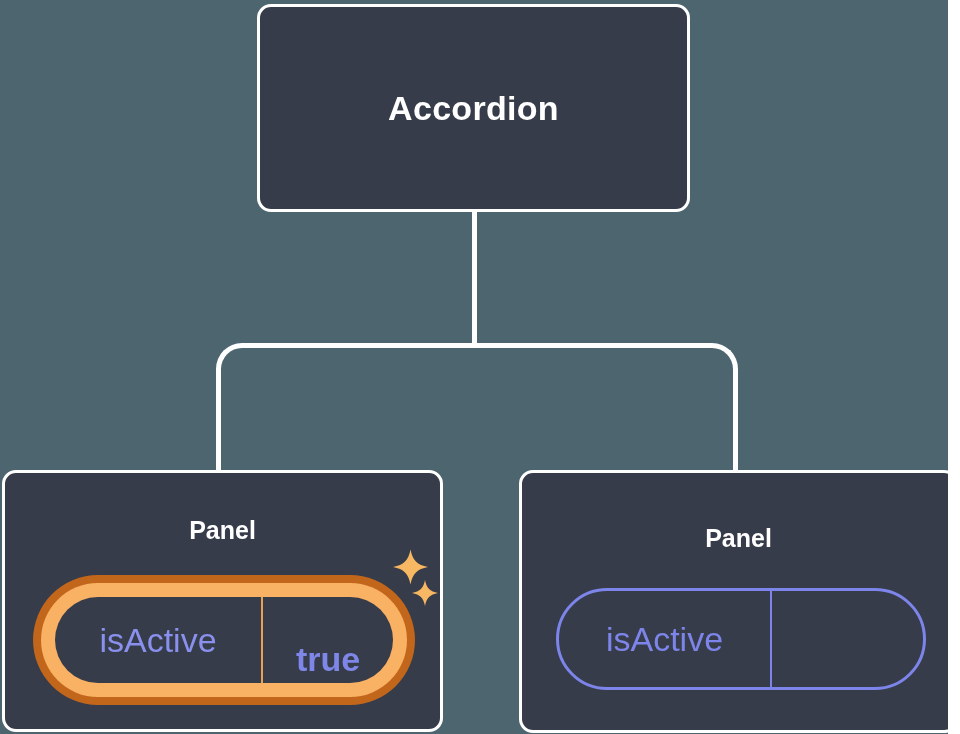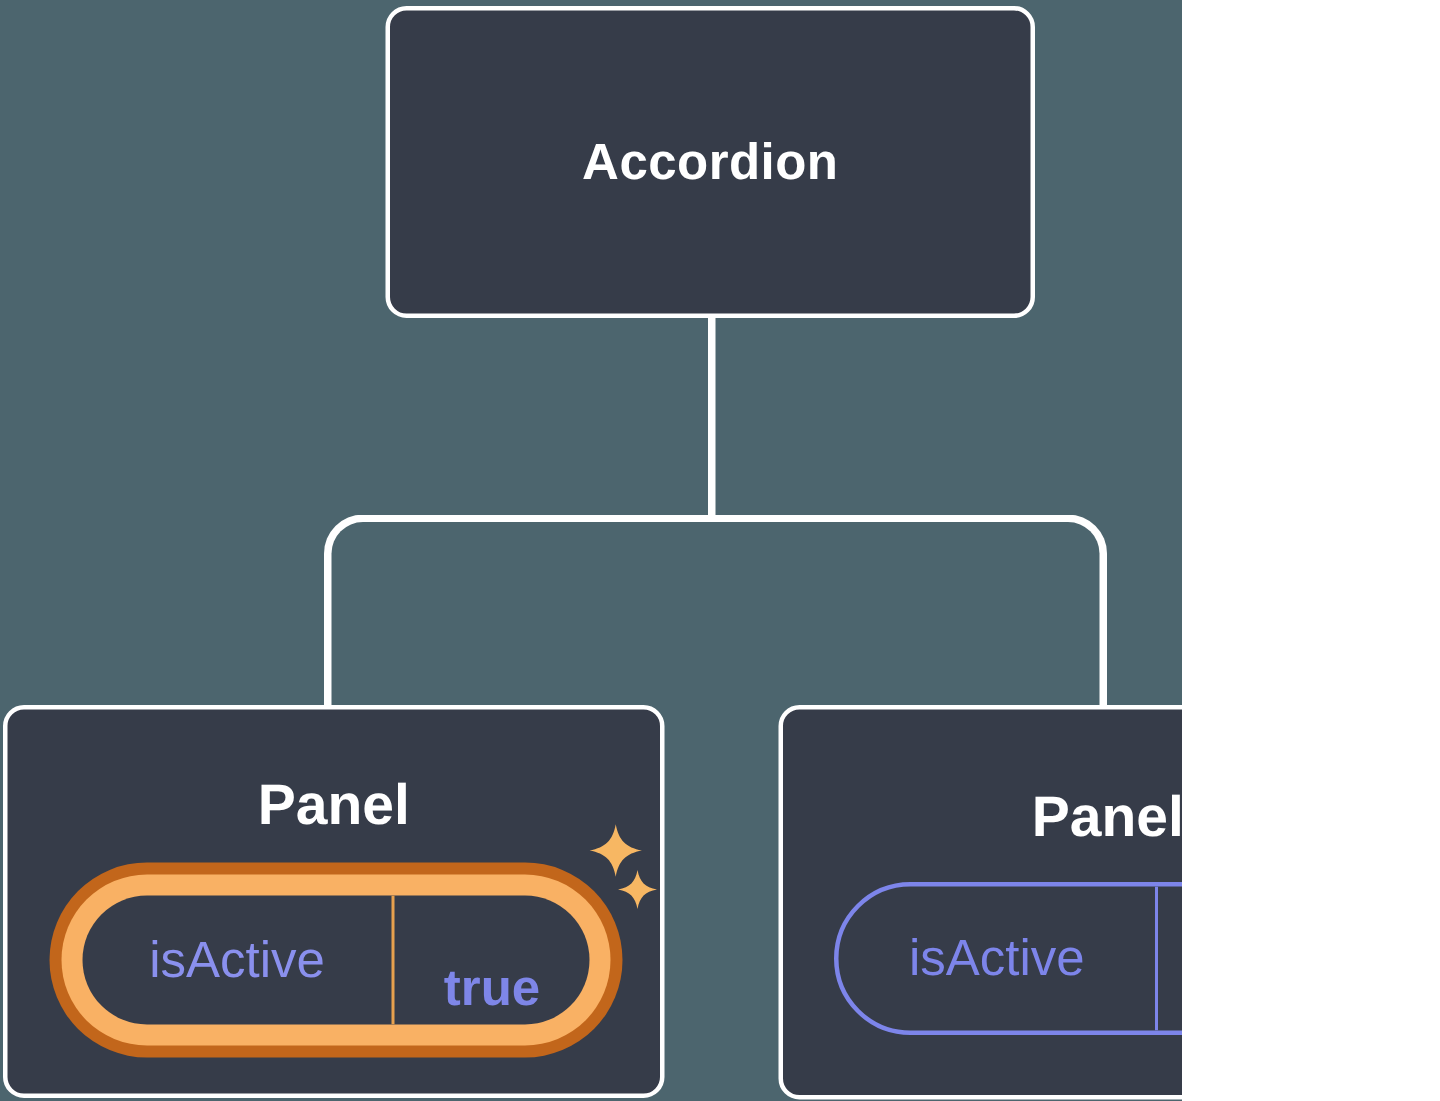"Accordion" .canvas { width: 788px -> 948px }
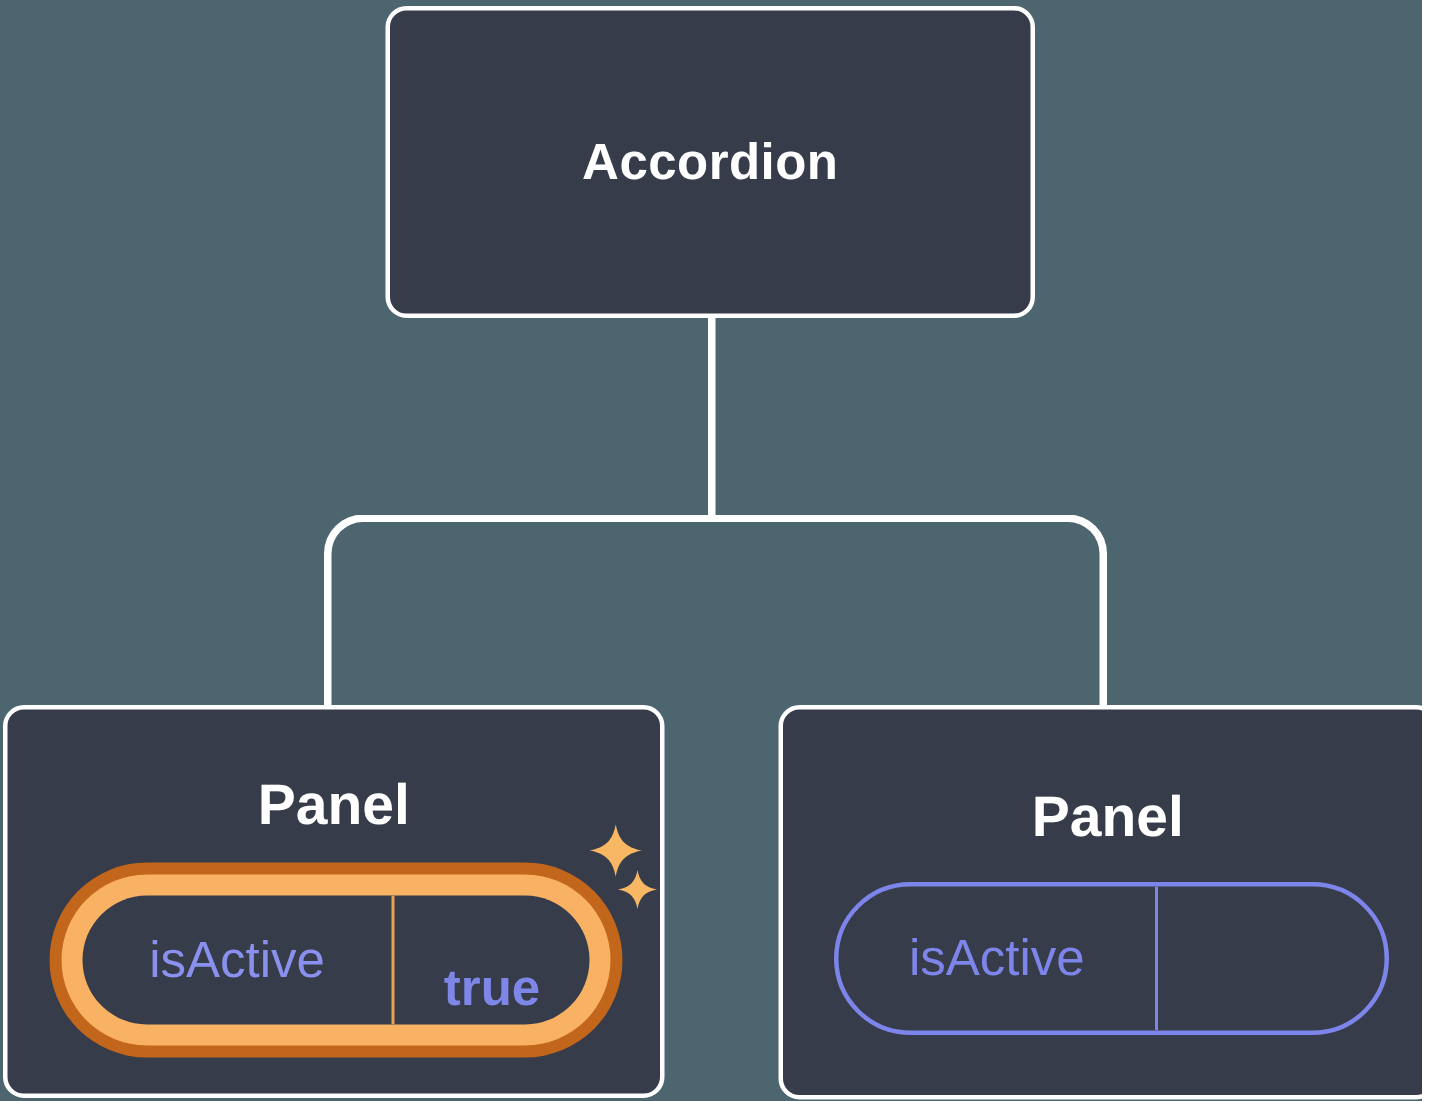"Panel" .panel-title { font-size: 38px -> 25px }
